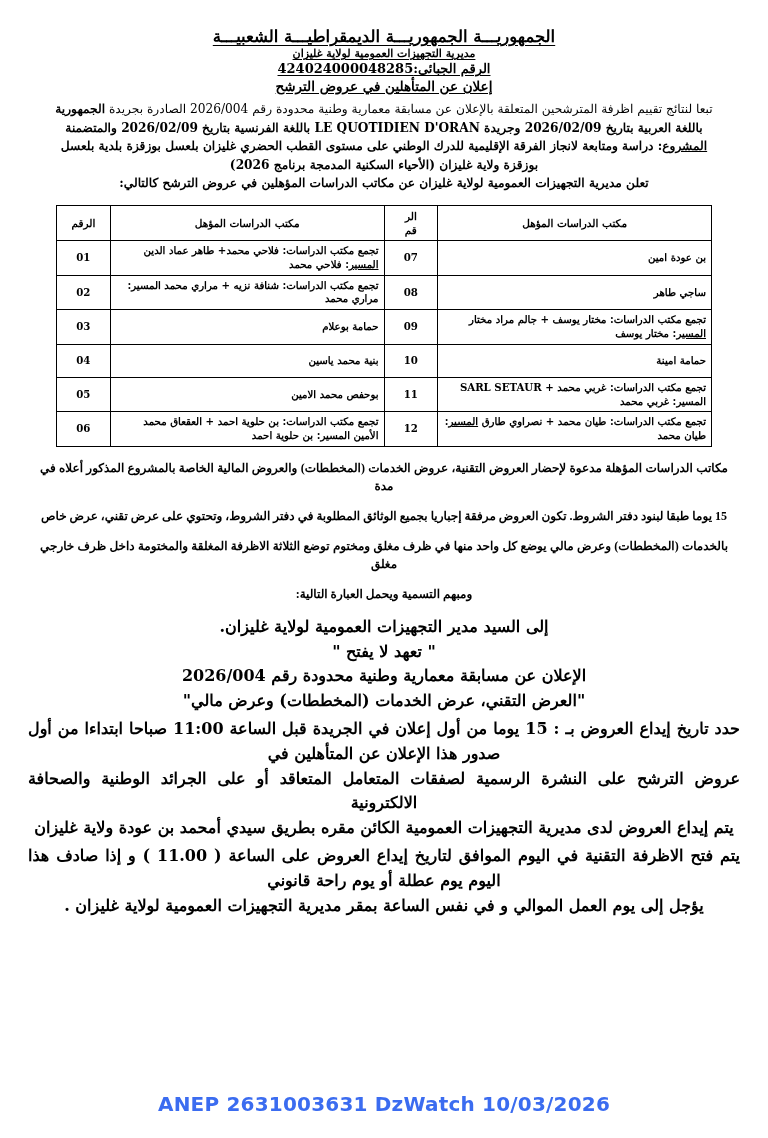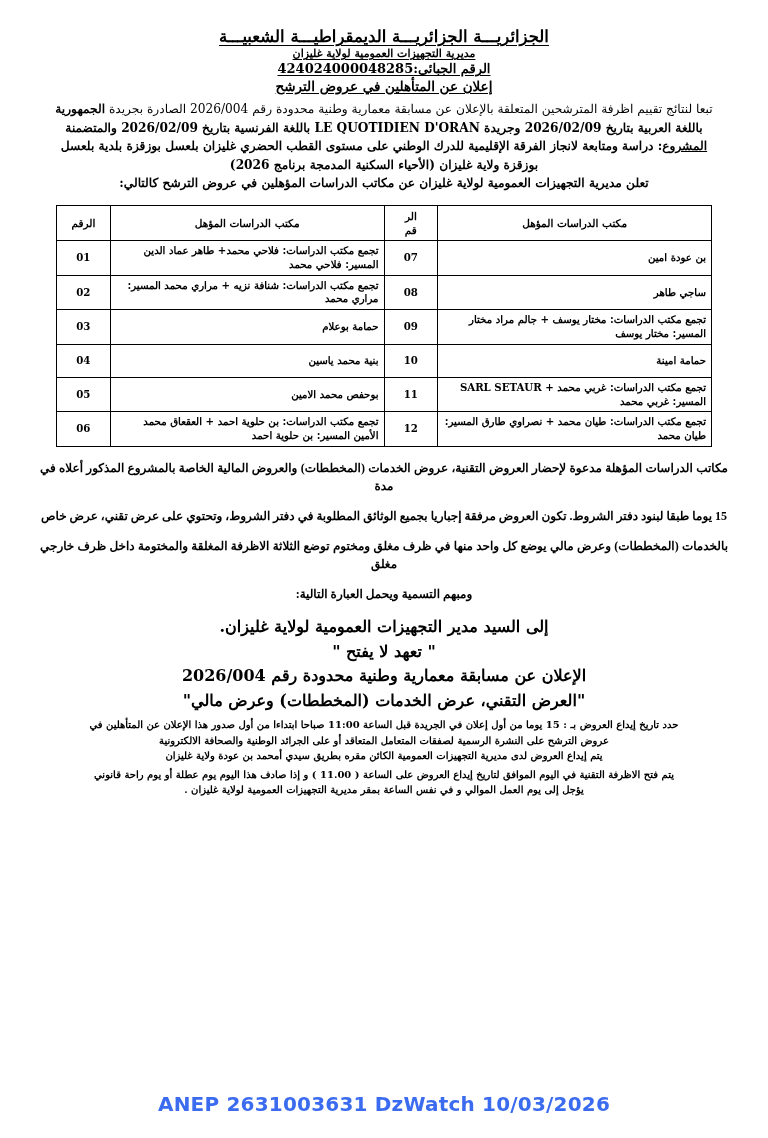"الجزائريـــة الجزائريـــة الديمقراطيـــة" span.hline { text: الجزائريـــة الجزائريـــة -> الجمهوريـــة الجمهوريـــة }
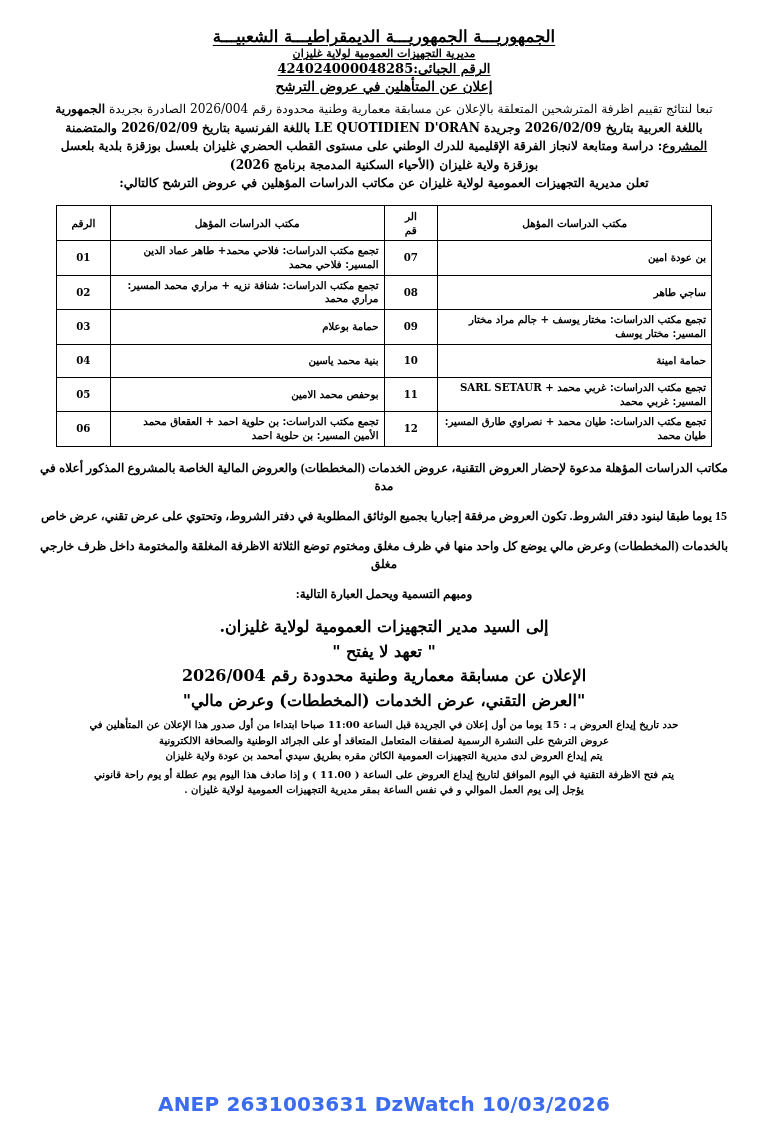"المسير" td.cell-office .u { text-decoration: none -> underline }
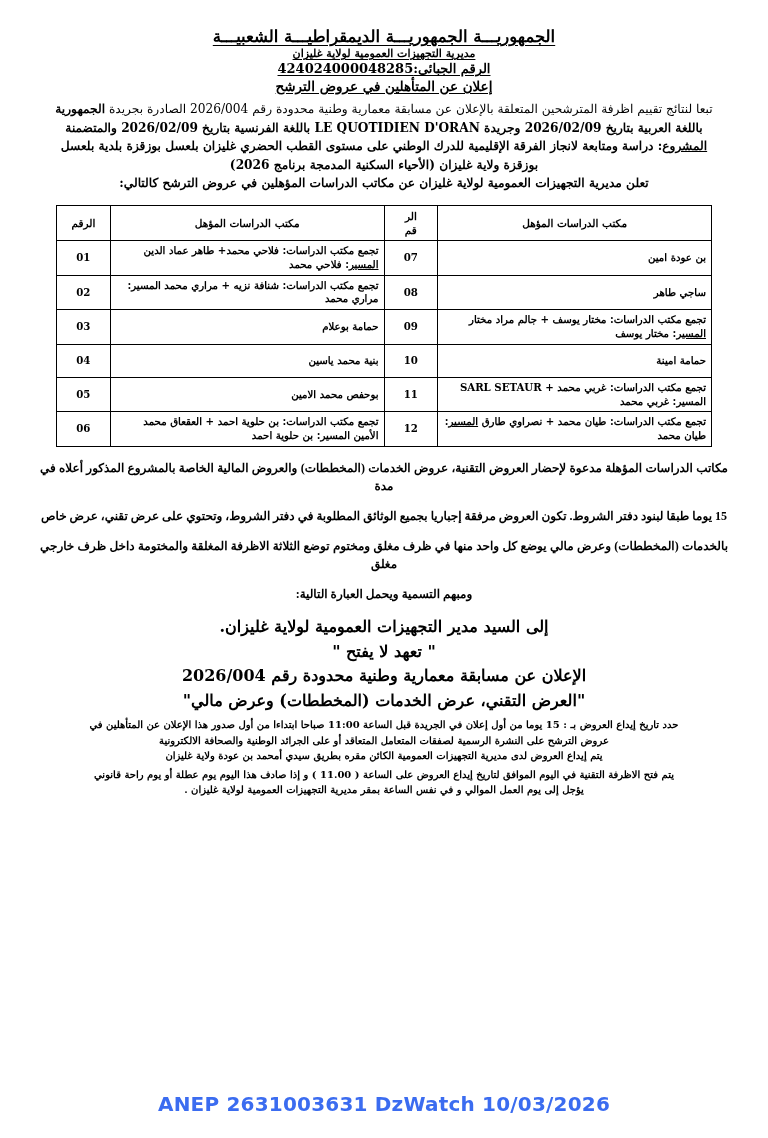"حدد تاريخ إيداع العروض بـ" .tail-txt { font-size: 10px -> 16px }
